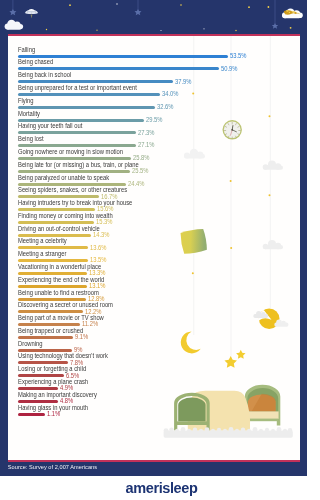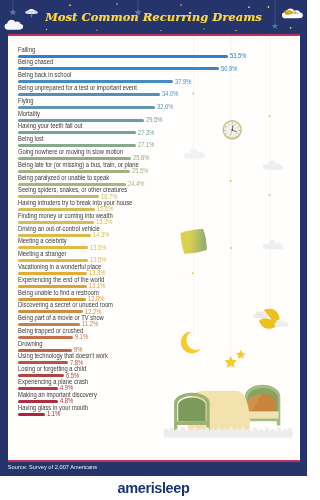"Most Common Recurring Dreams" div.title { html: <div>Most Common Recurring Dreams</div> -> none }
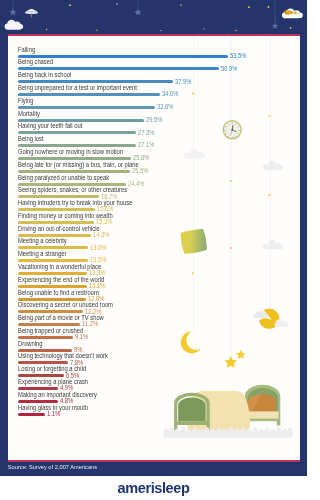"amerisleep" #logo { padding-left: none -> 8px }
